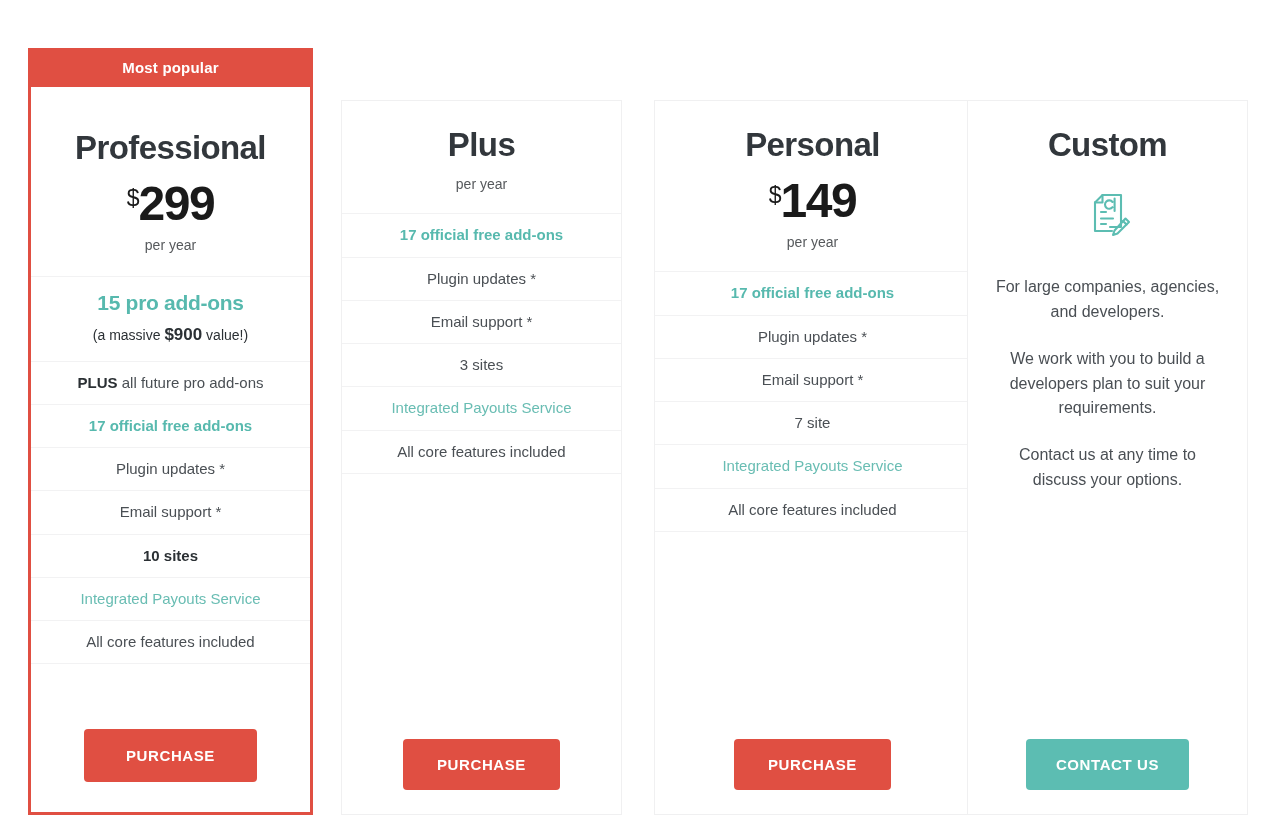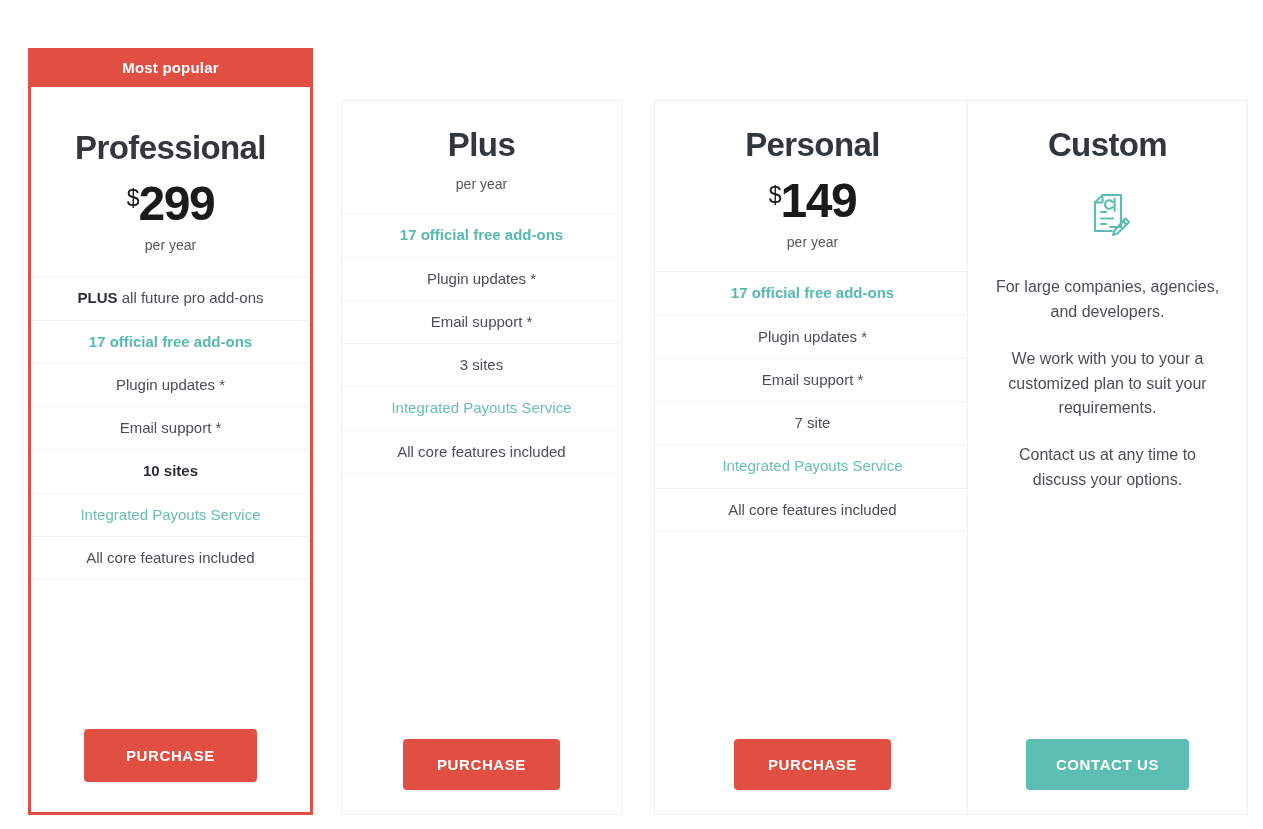"15 pro add-ons" li.tall { html: none -> <li> <span>15 pro add-ons</span> <span><span>(a massive </span><b>$900</b><span> value!)</span></span> </li> }
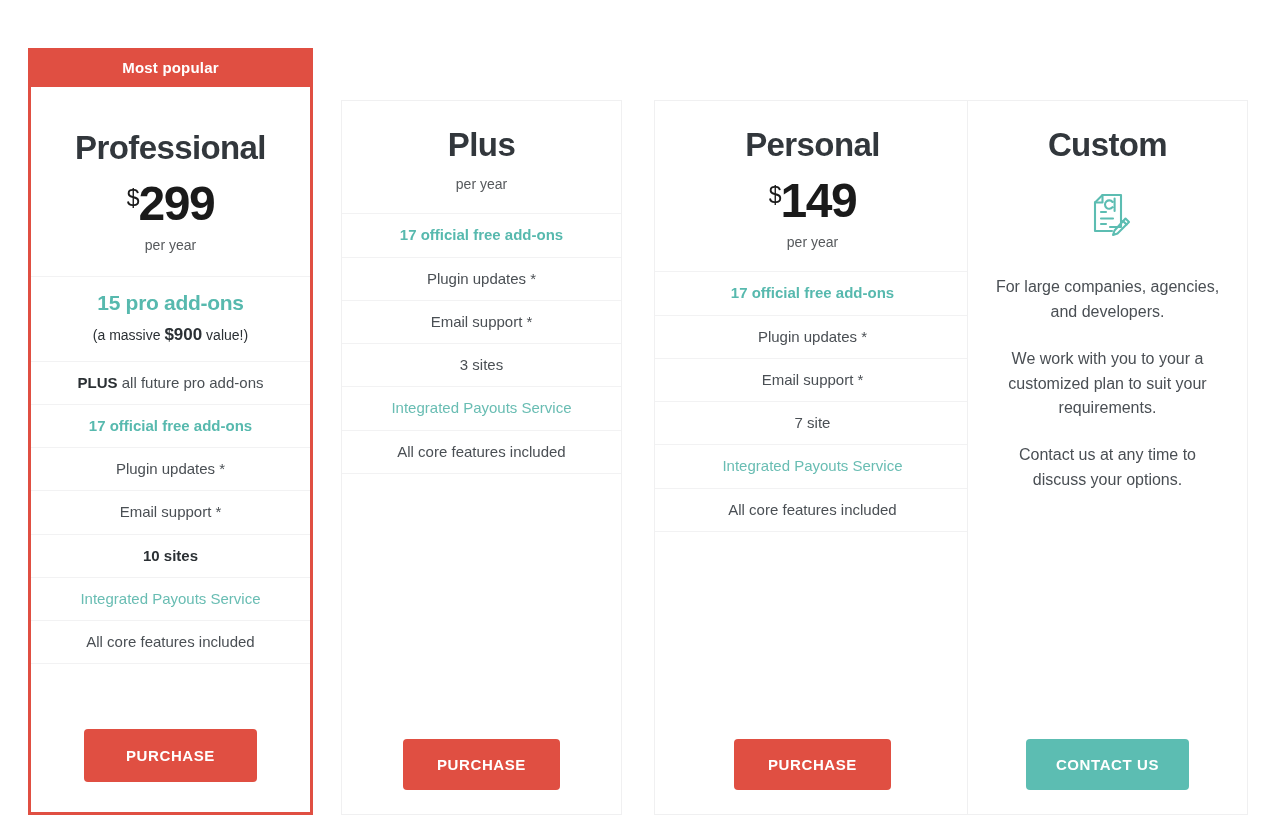"We work with you to" p.custom-para { text: your a customized -> build a developers }
